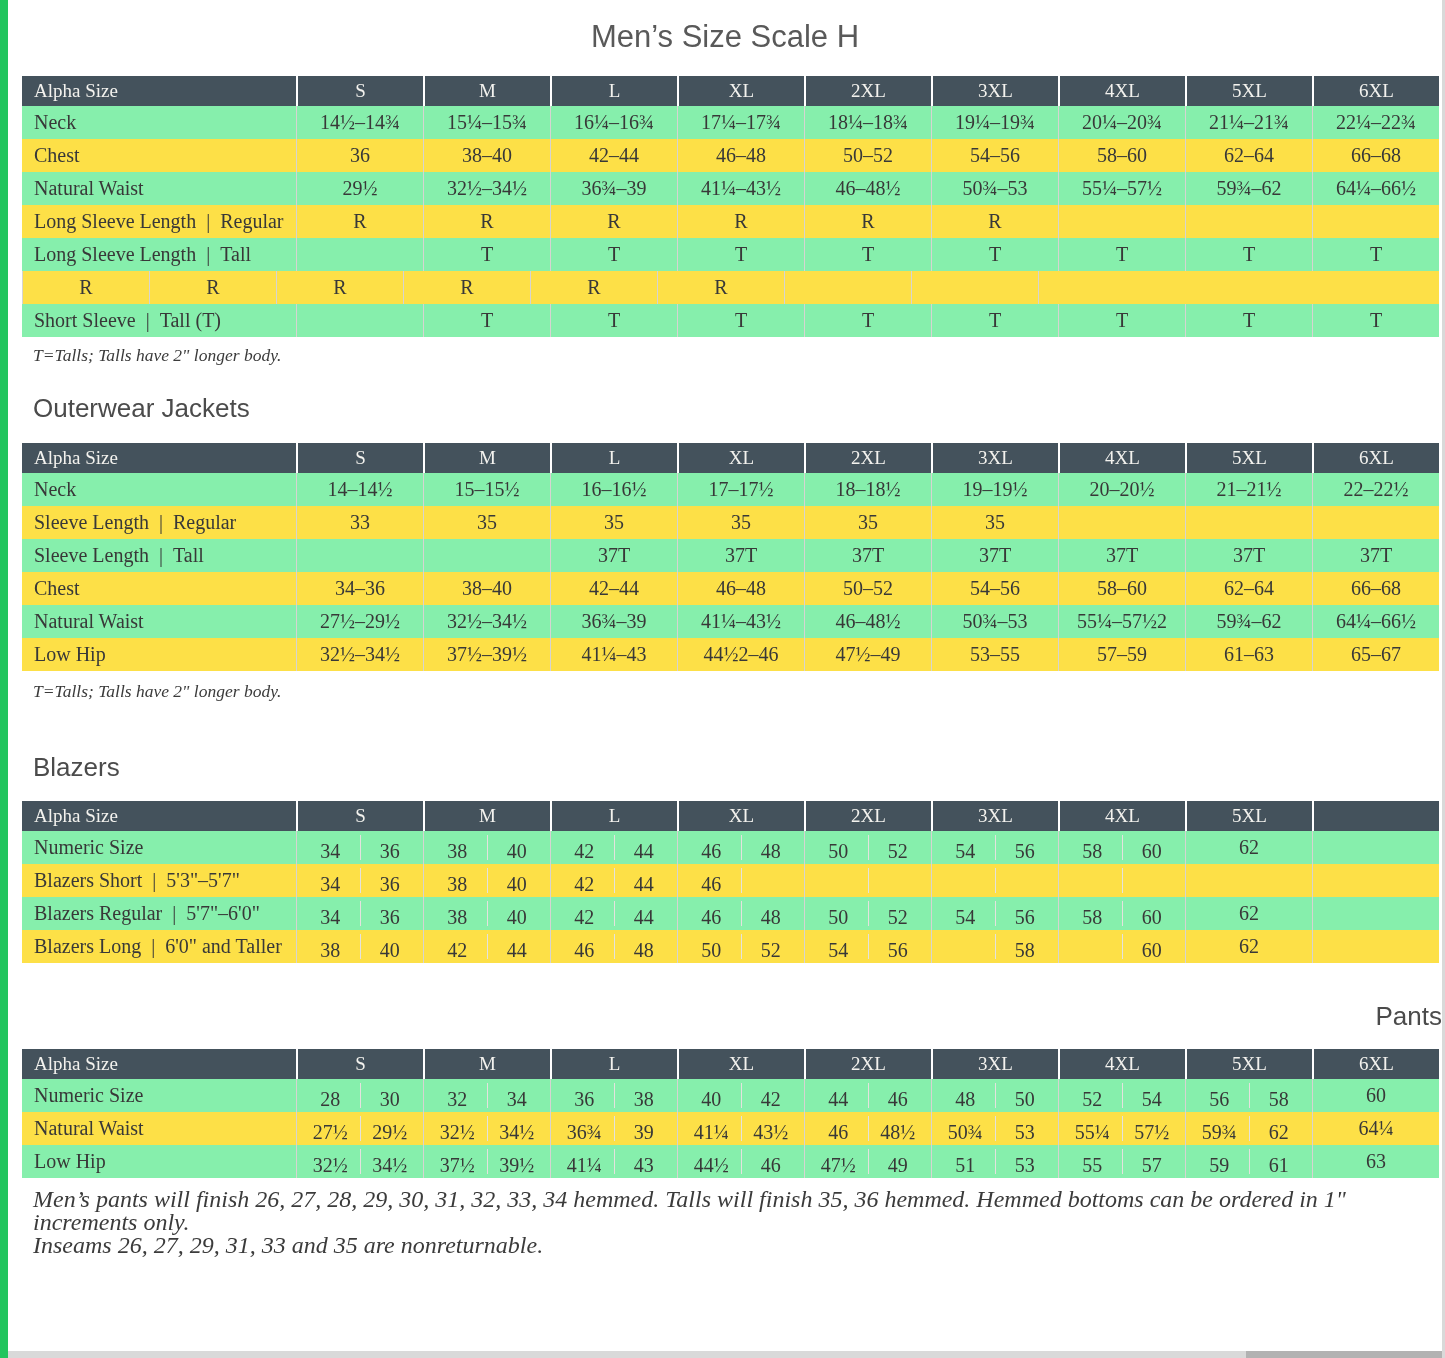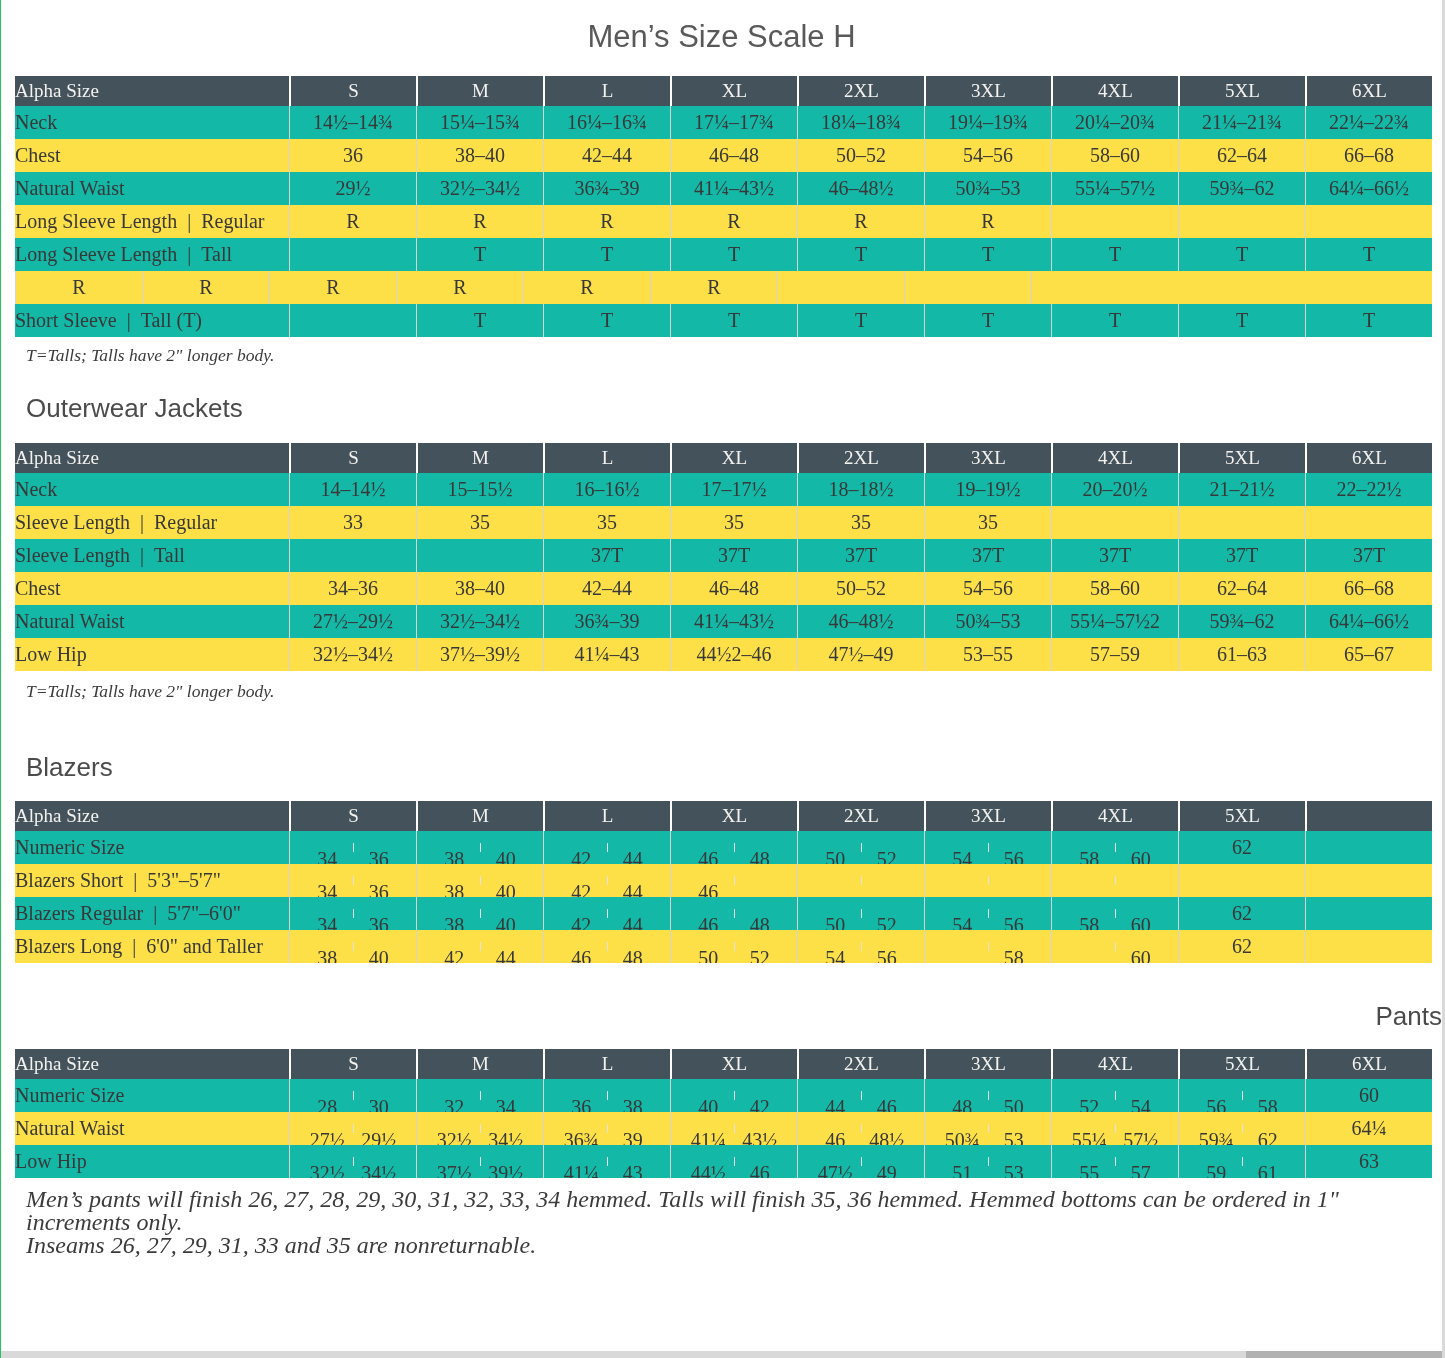"Men’s Size Scale H" .page { border-left: 1px solid #22c55e -> 8px solid #22c55e }
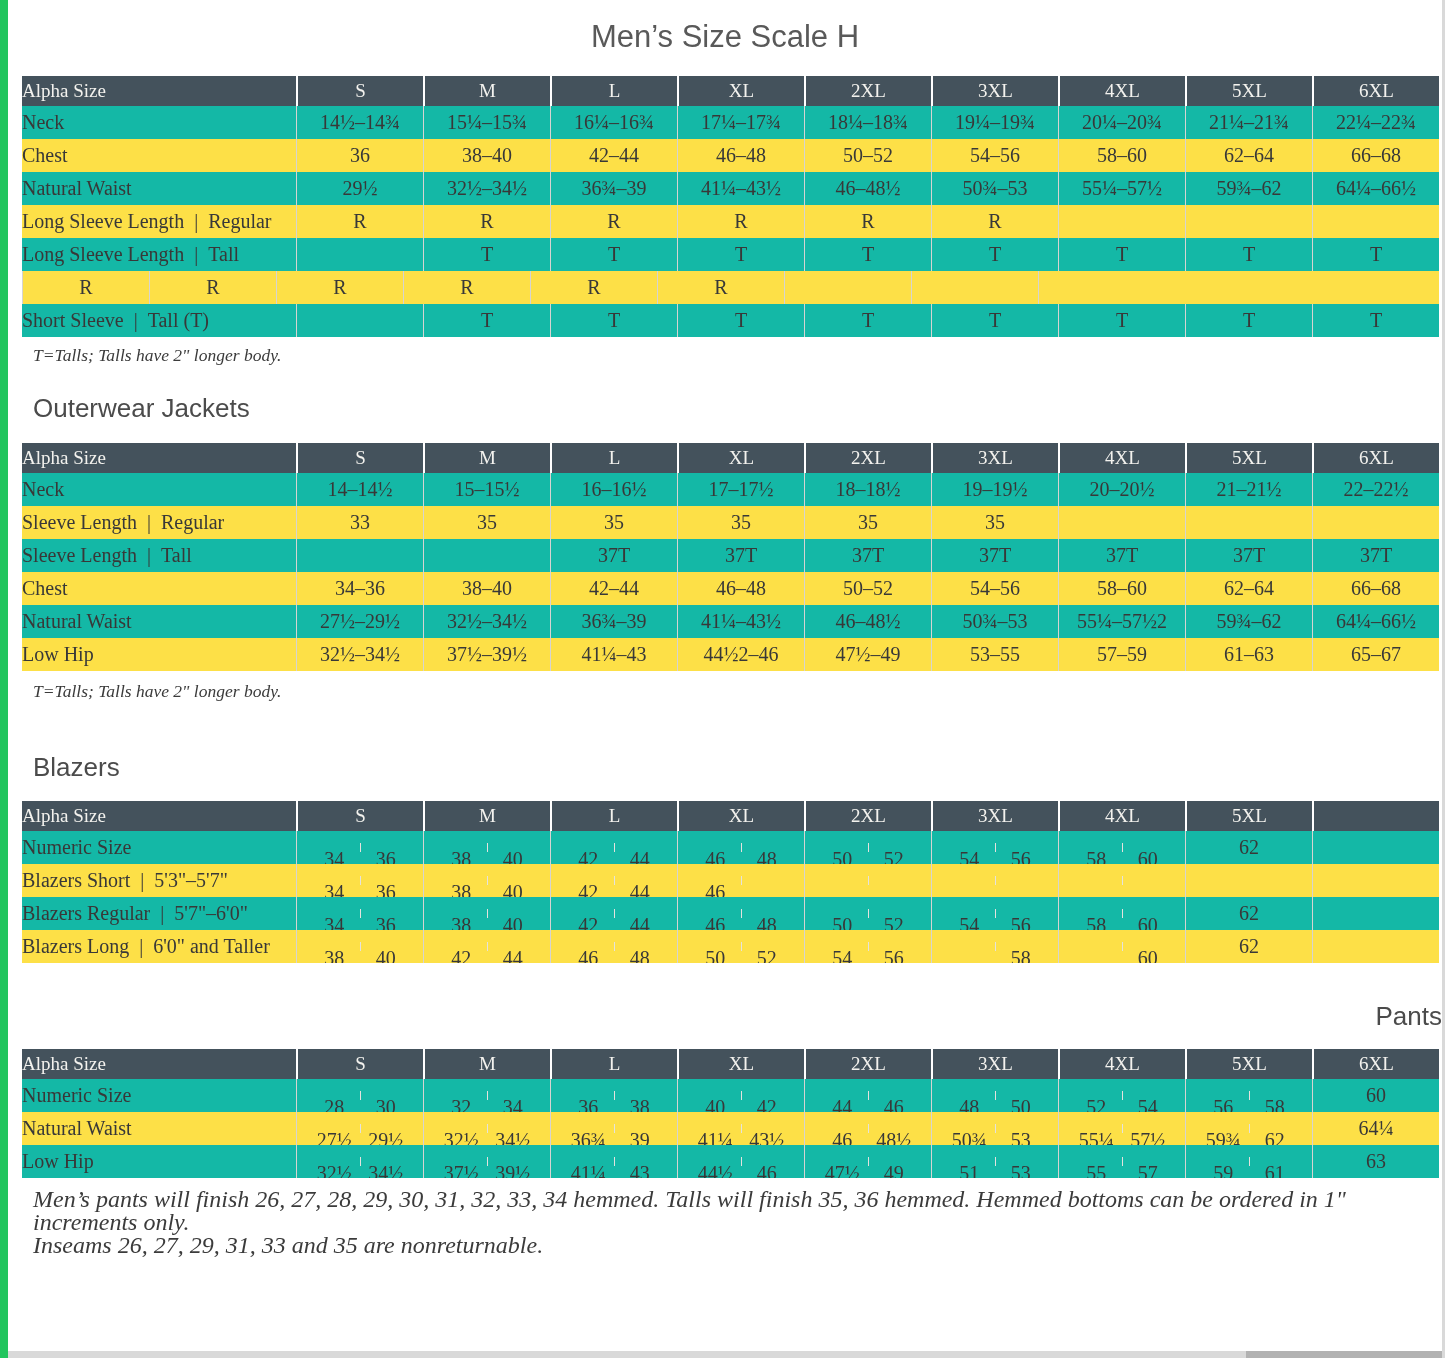"Alpha Size" .label-cell { padding-left: 0 -> 12px }
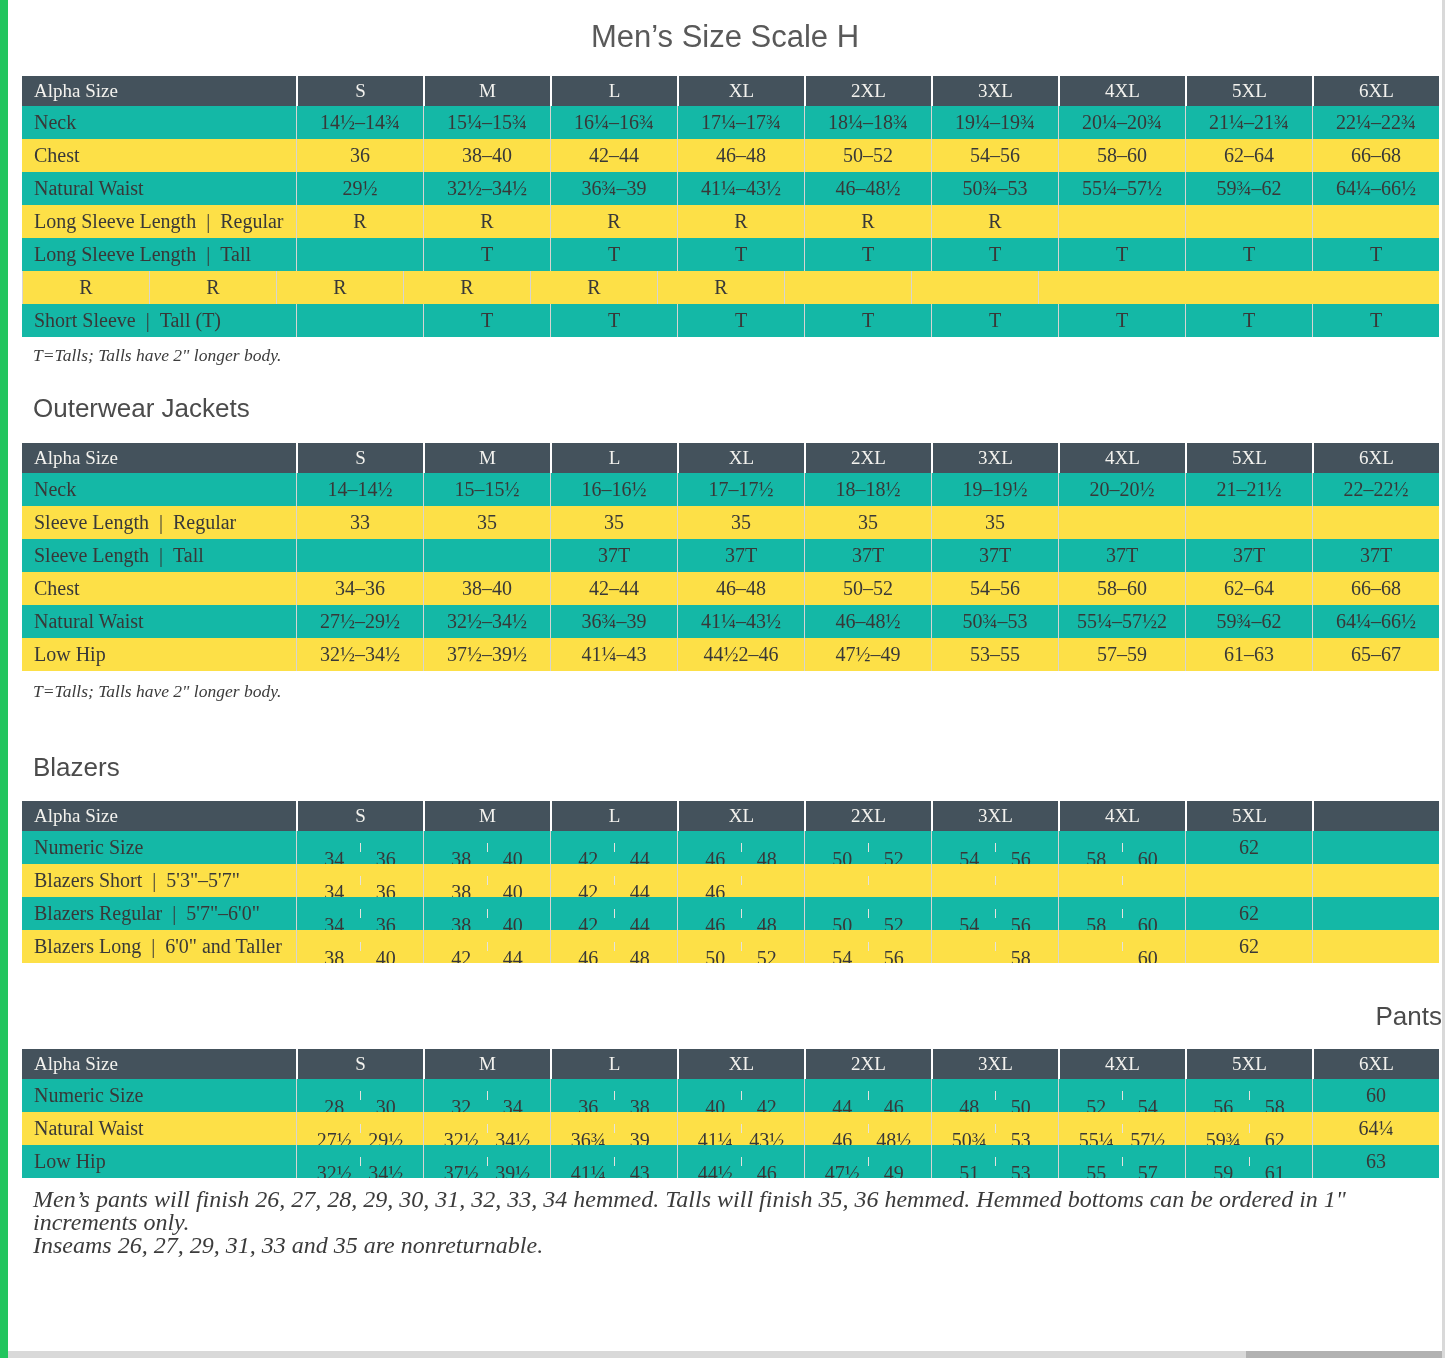"Neck" .trow { background: #14b8a6 -> #86efac }
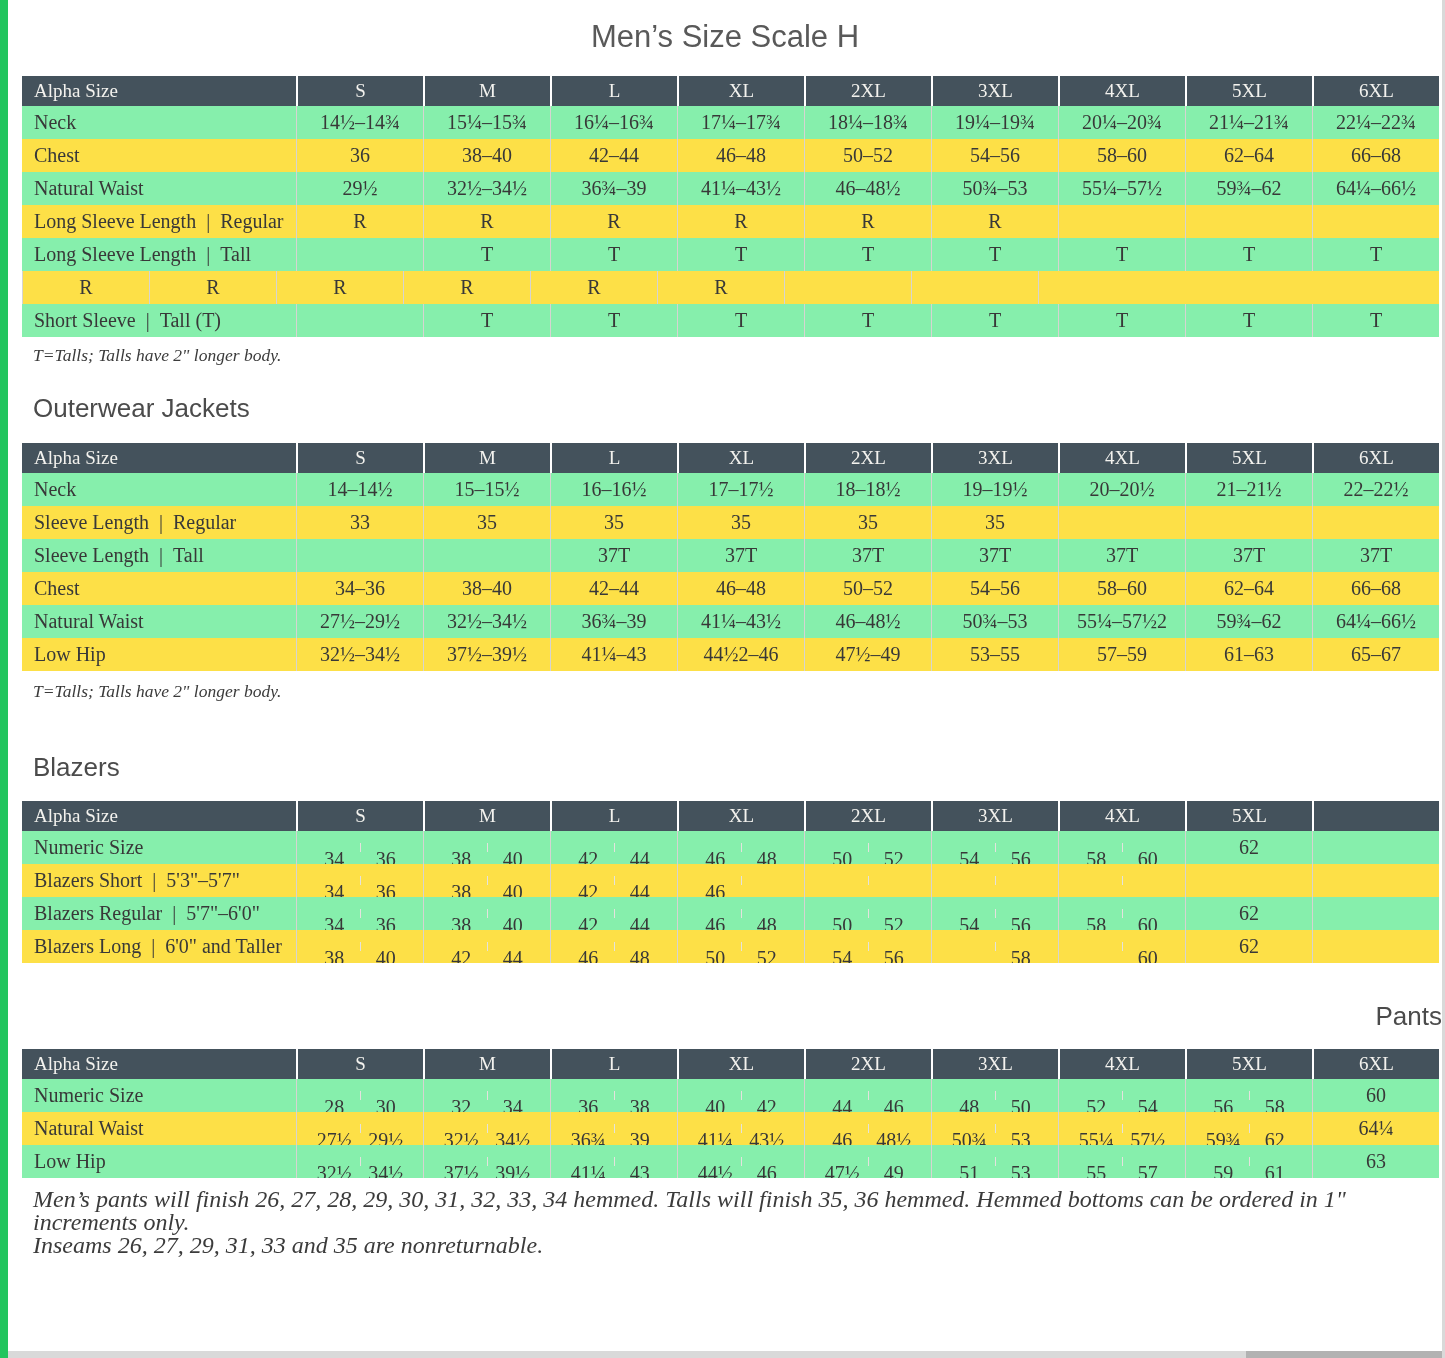"34" .size-cell.split { padding: 12px -> 4px }
